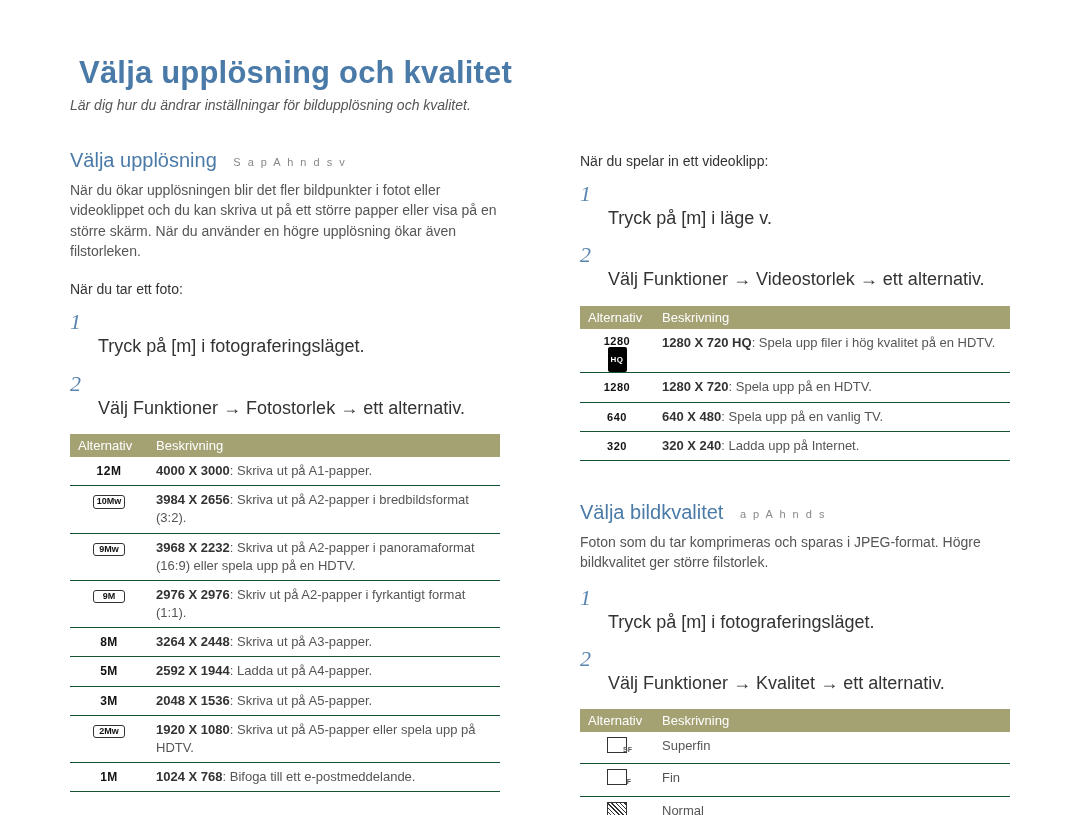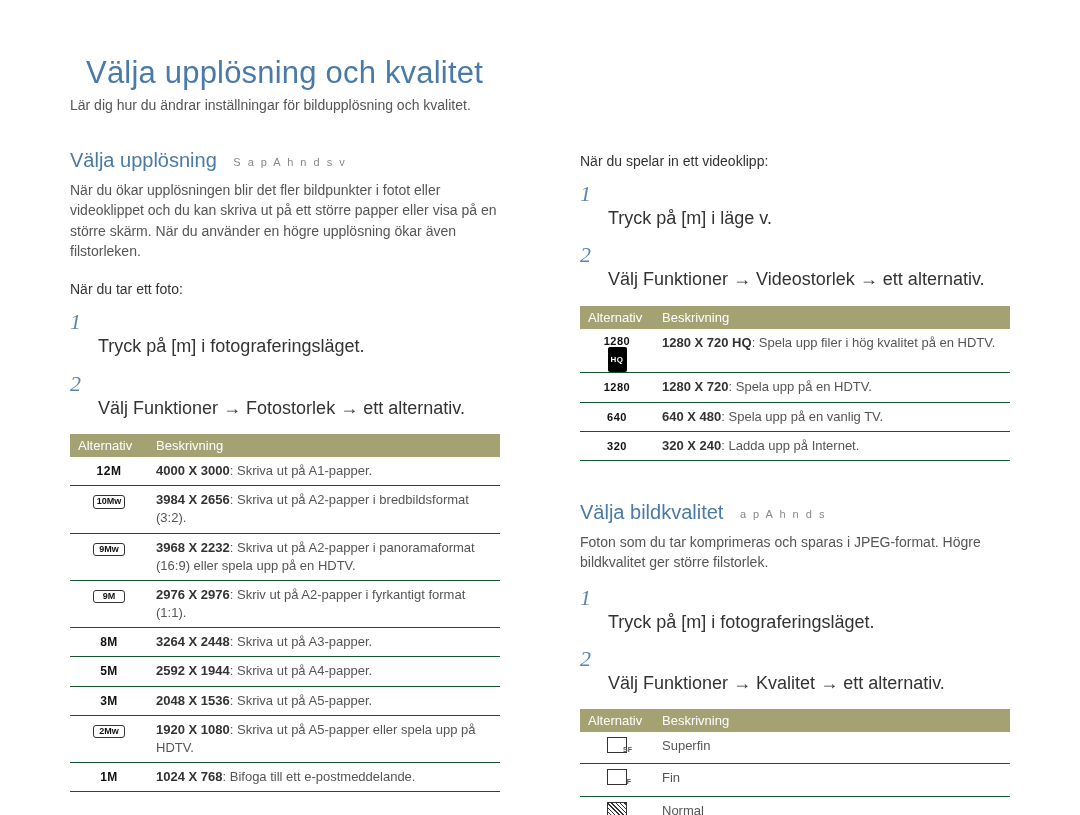"Välja upplösning och kvalitet" h1 { font-weight: 400 -> 700; margin: 0 0 6px 16px -> 0 0 6px 9px }
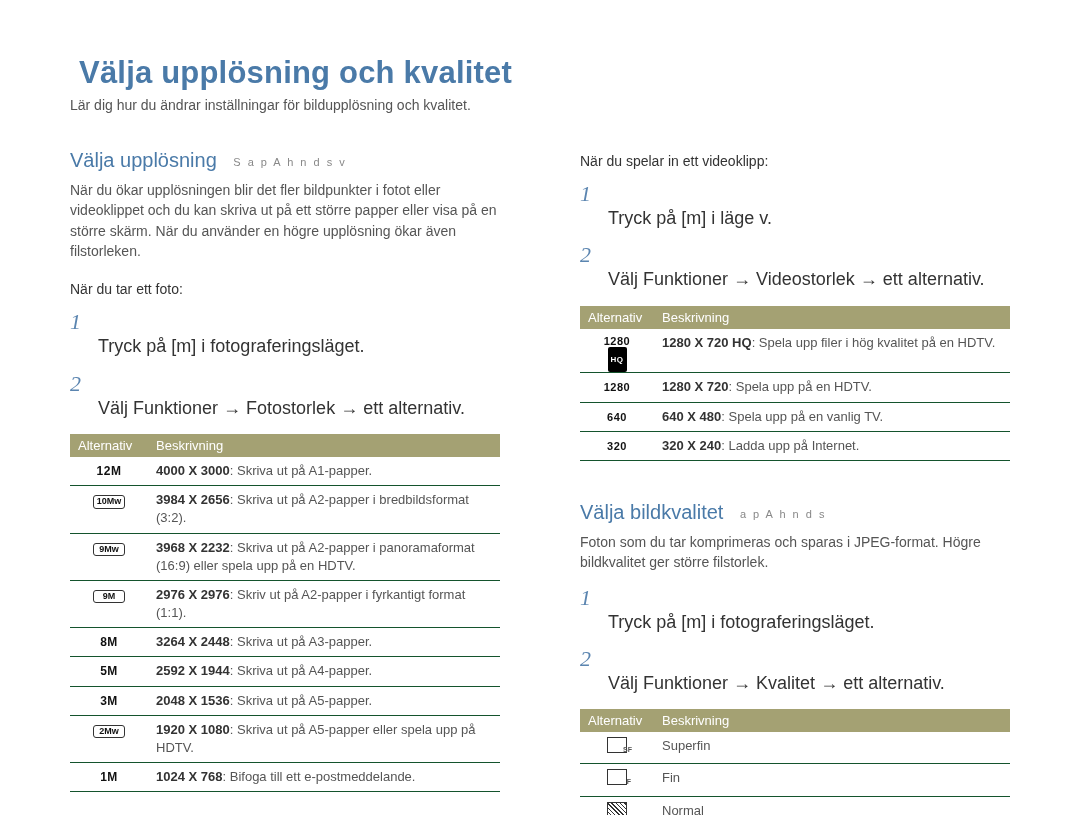"Lär dig hur du ändrar" .intro-line { font-style: none -> italic }
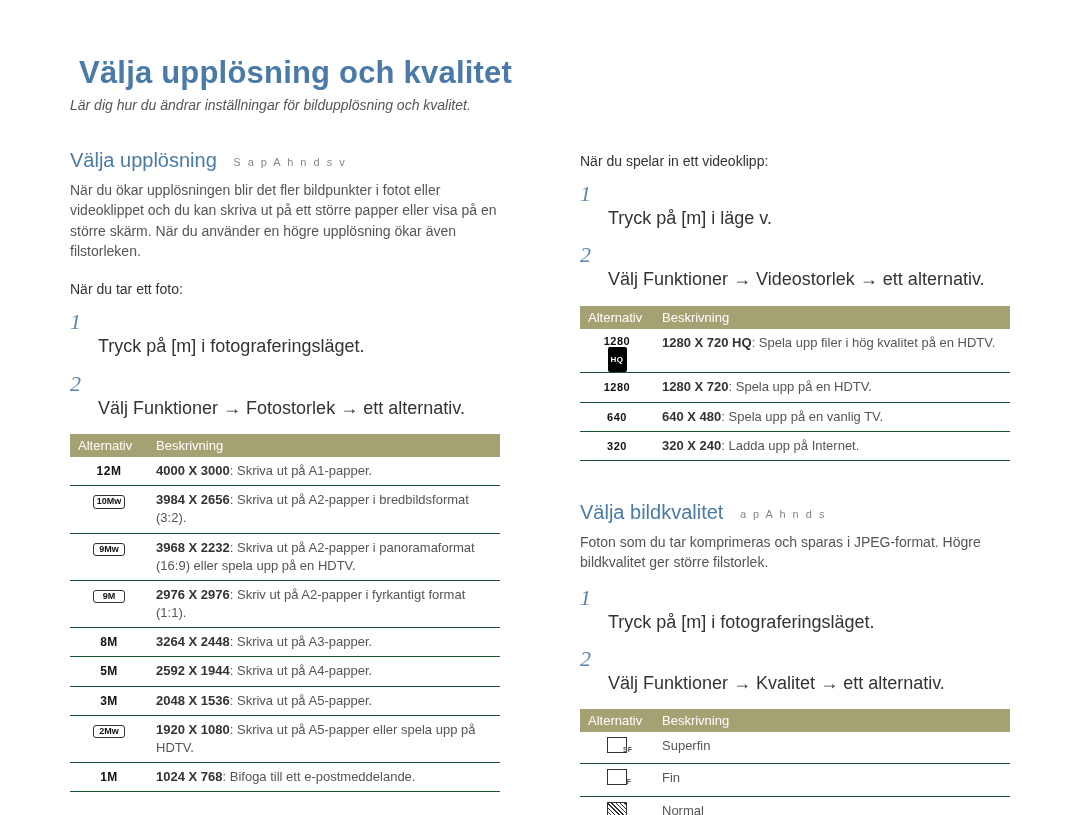": Skriva ut på A4-papper." span { text: Skriva -> Ladda }
